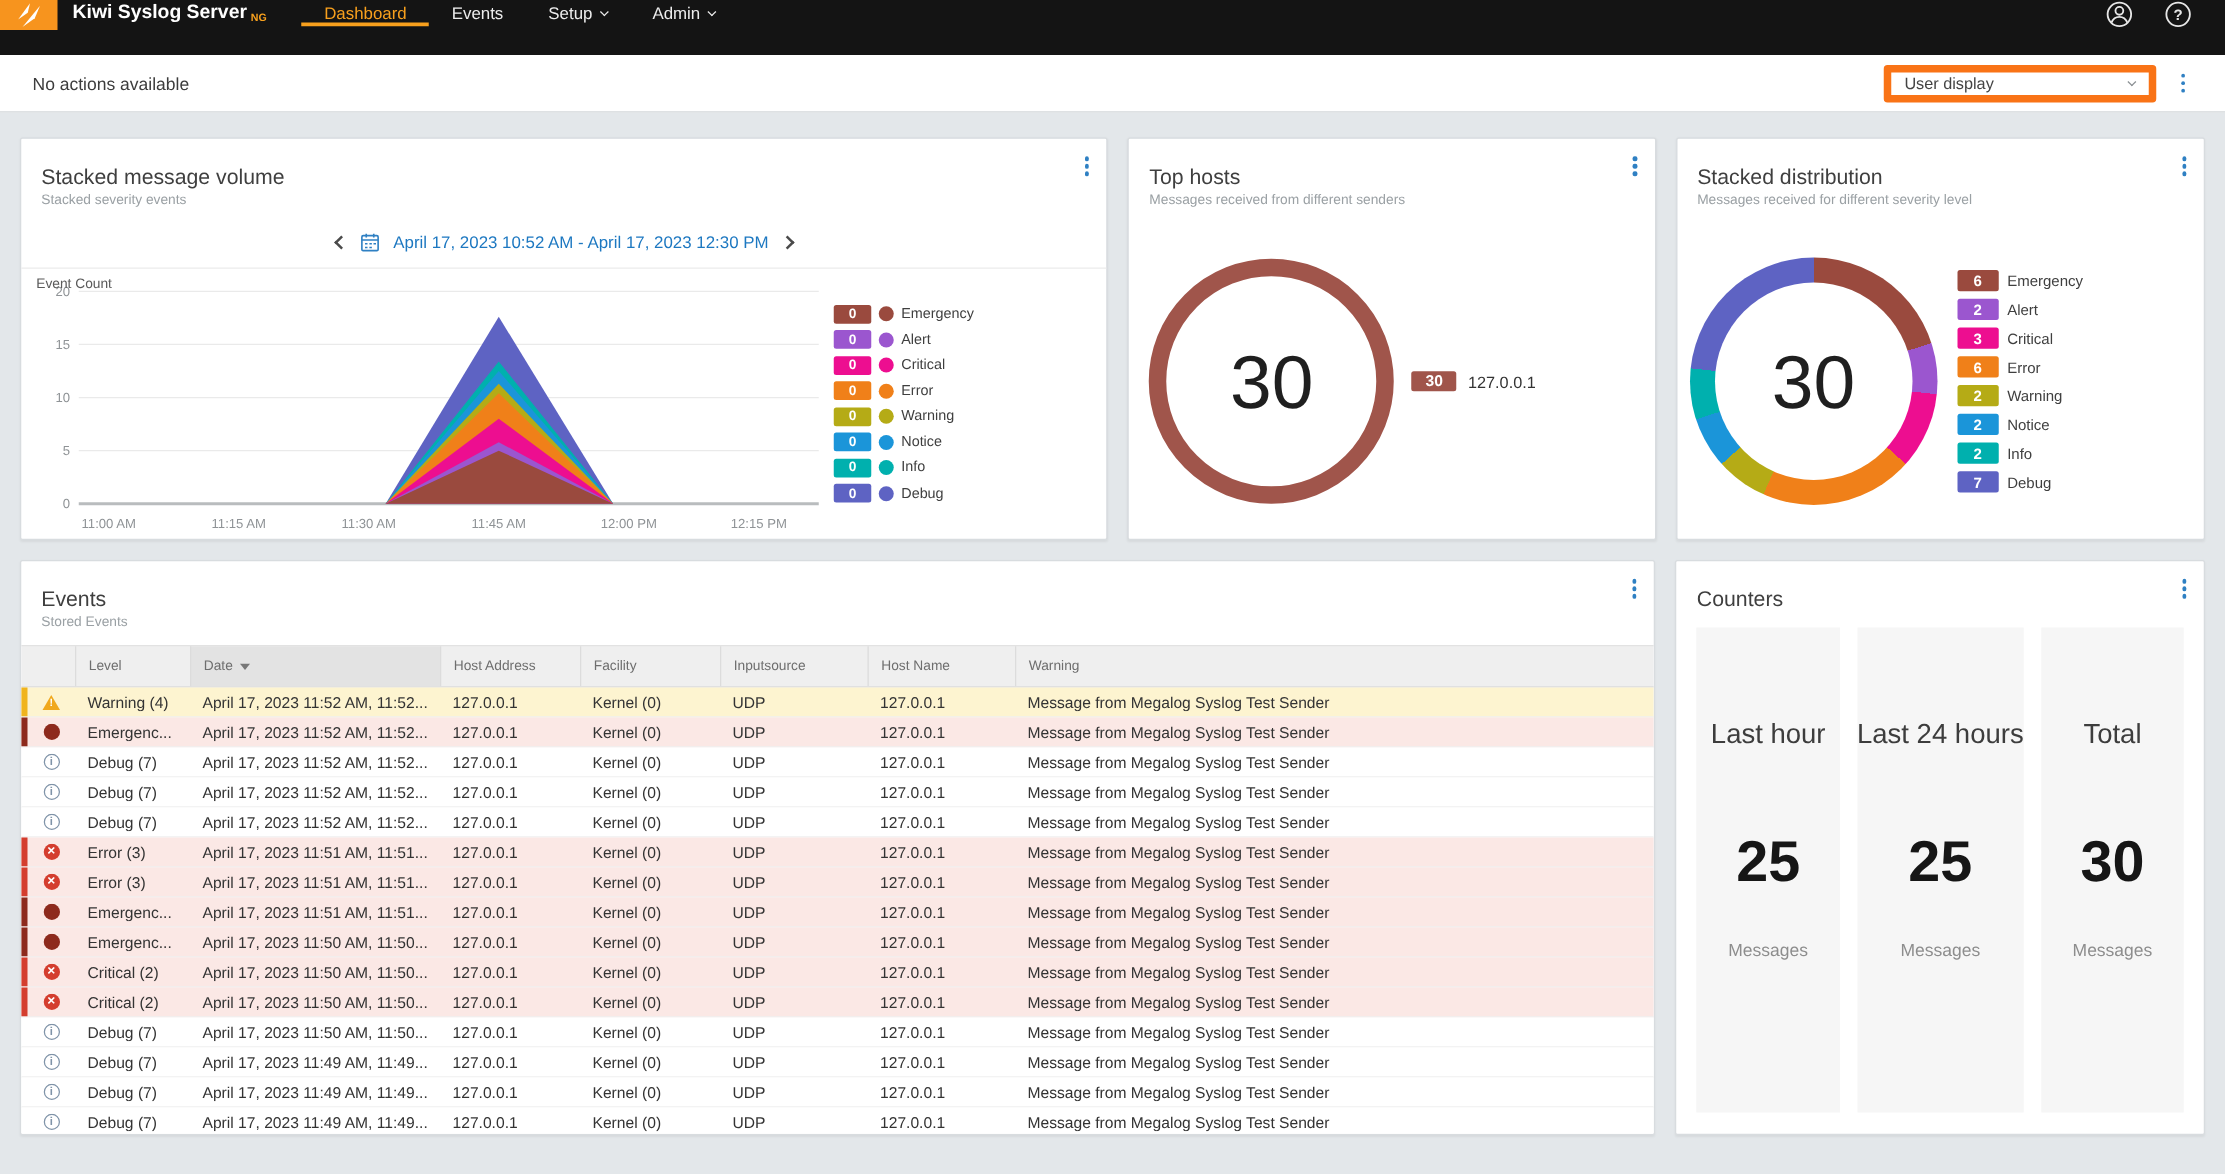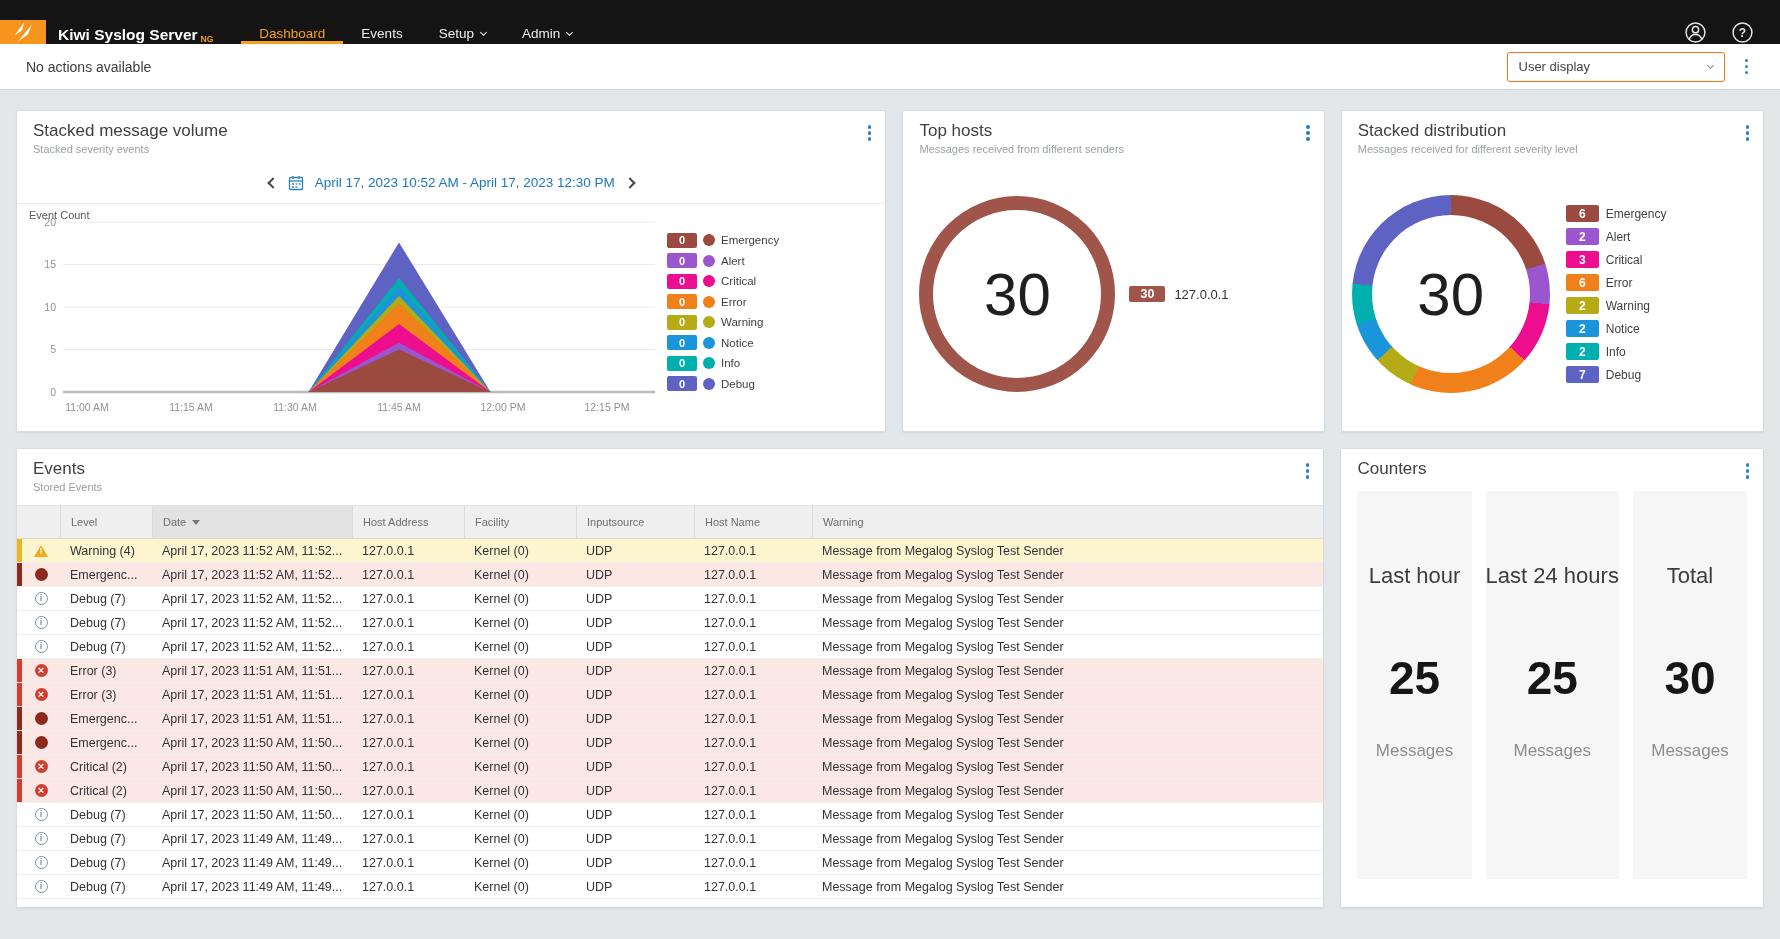"Kiwi Syslog Server" .topbar { align-items: flex-end -> flex-start }
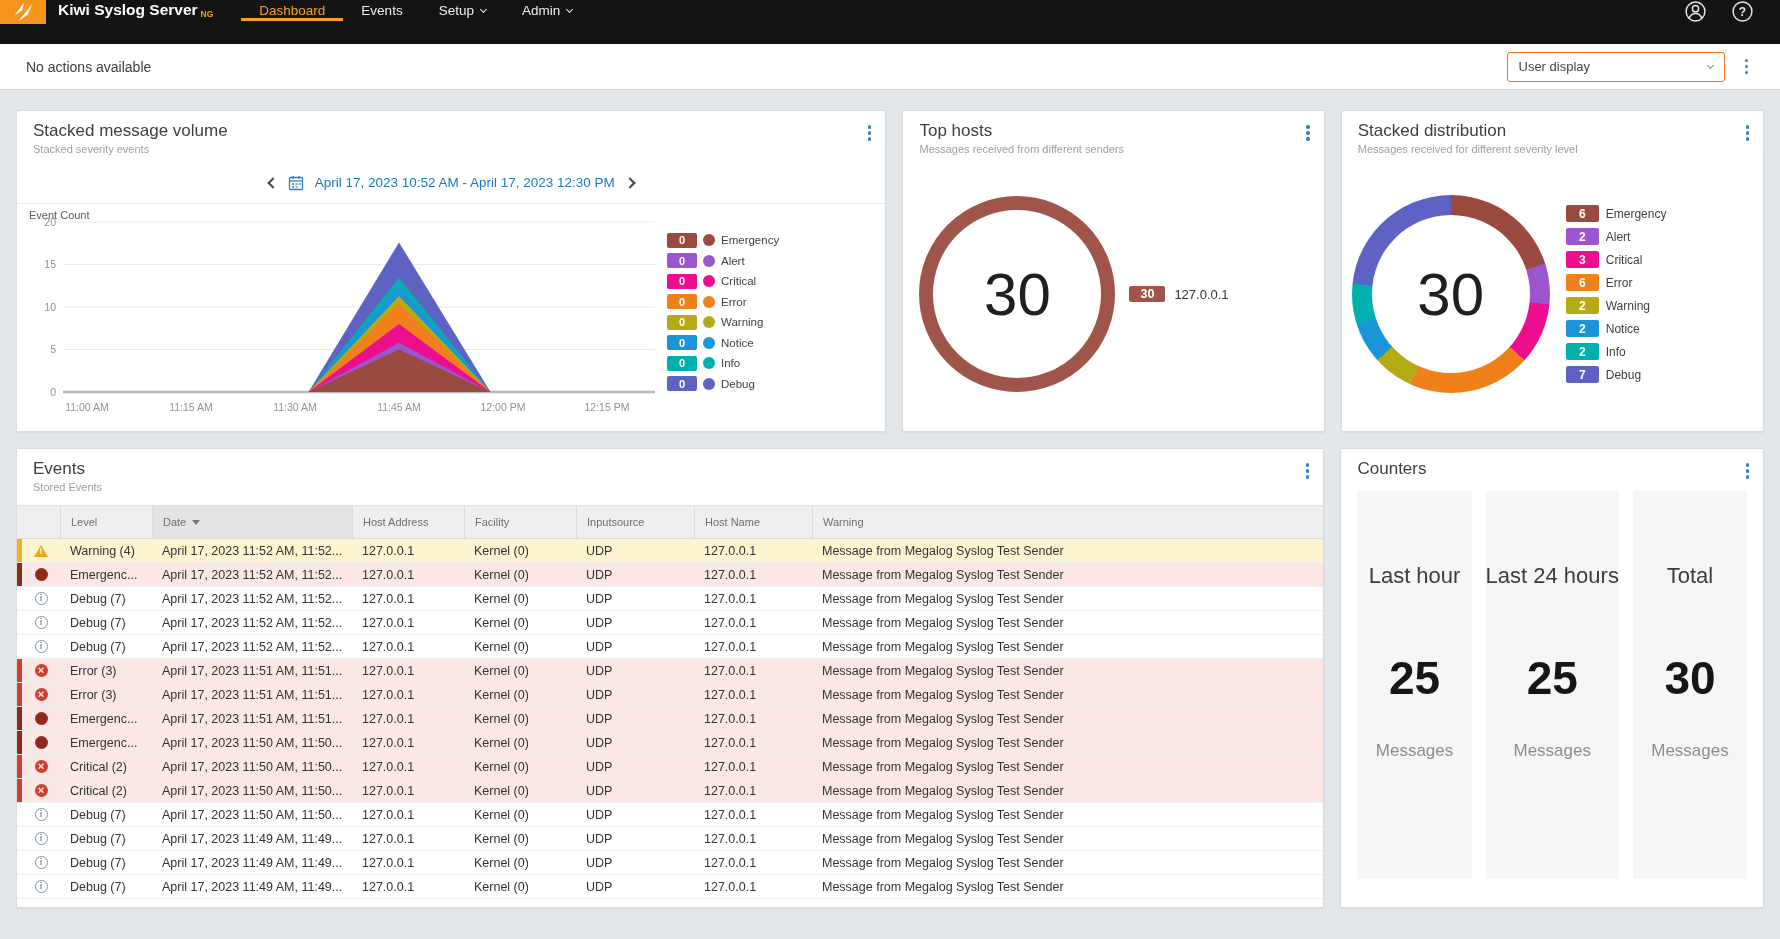"User display" .select { border: 1px solid #f97316 -> 6px solid #f97316 }
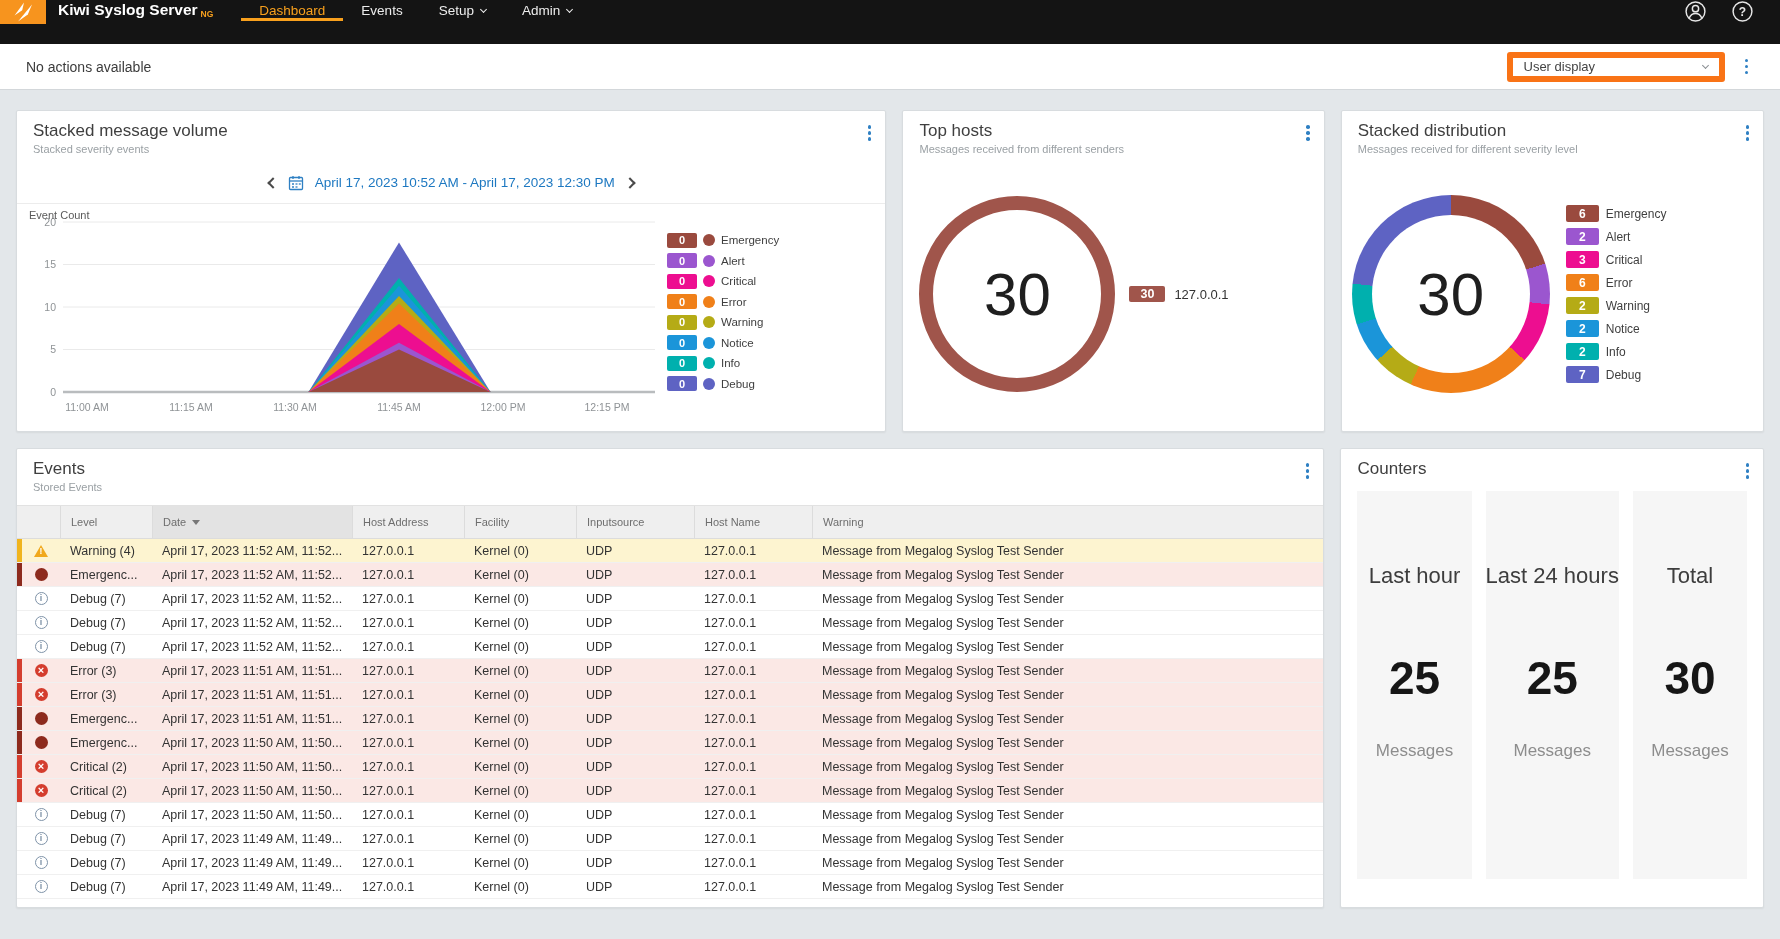"Stacked message volume" .card-head { padding: 10px 16px 4px -> 21px 16px 4px }
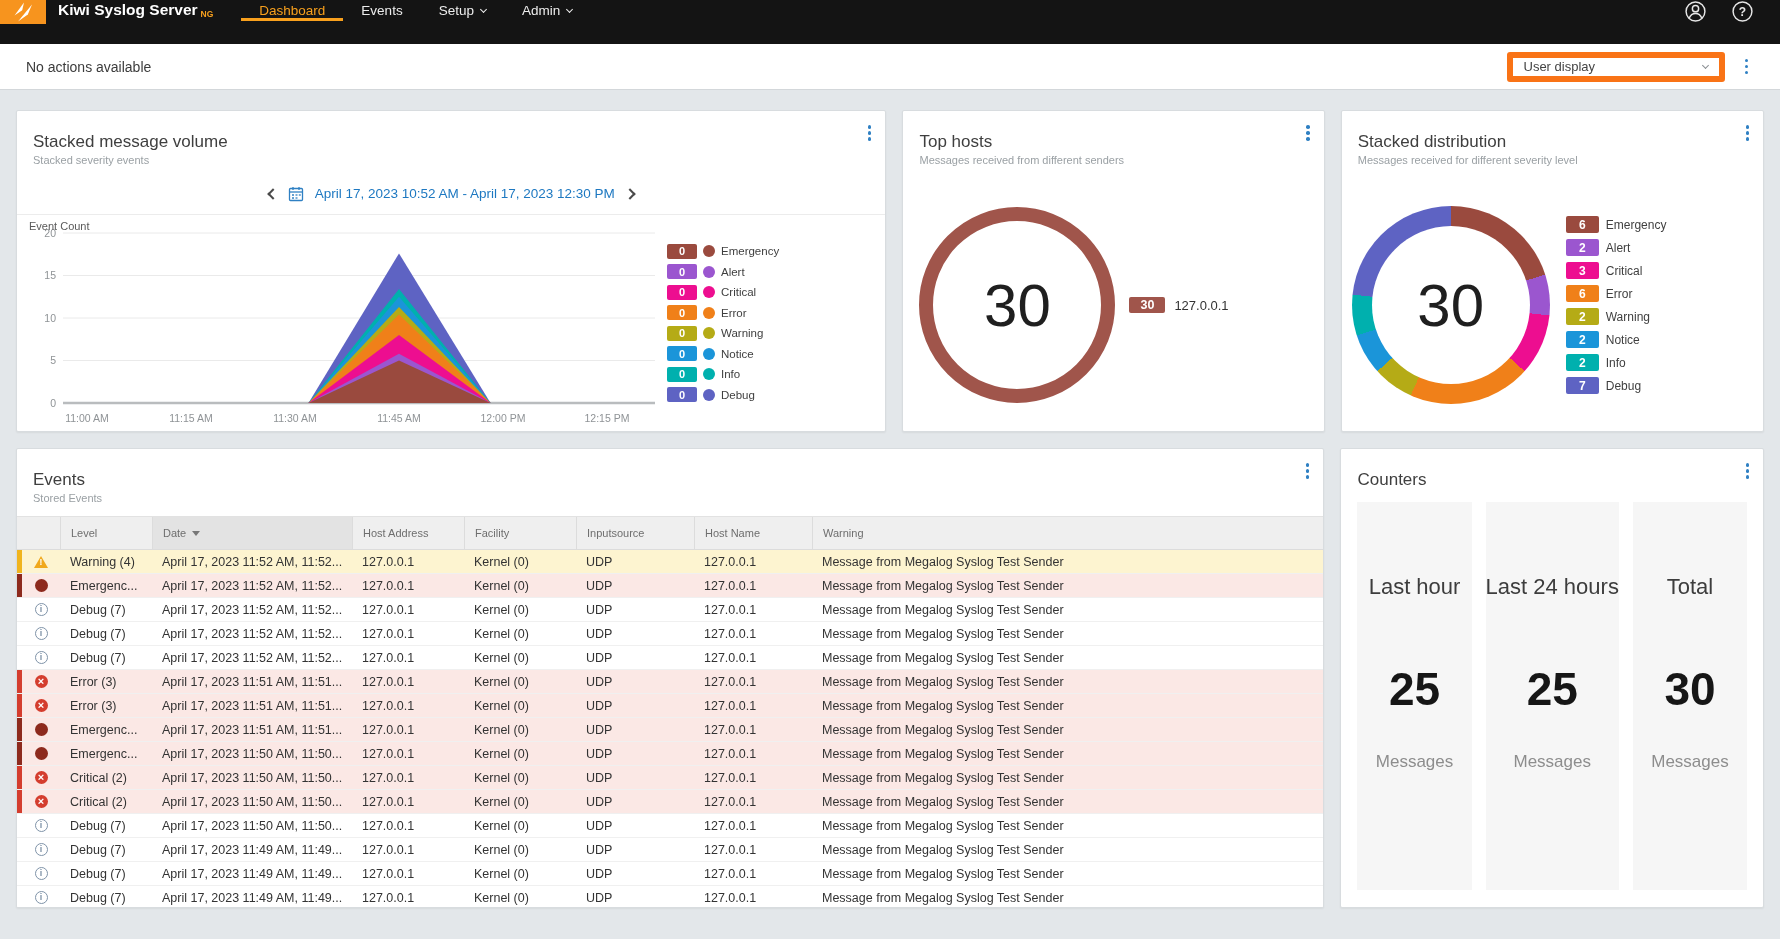"Messages" .panel-unit { font-size: 17px -> 14px }
